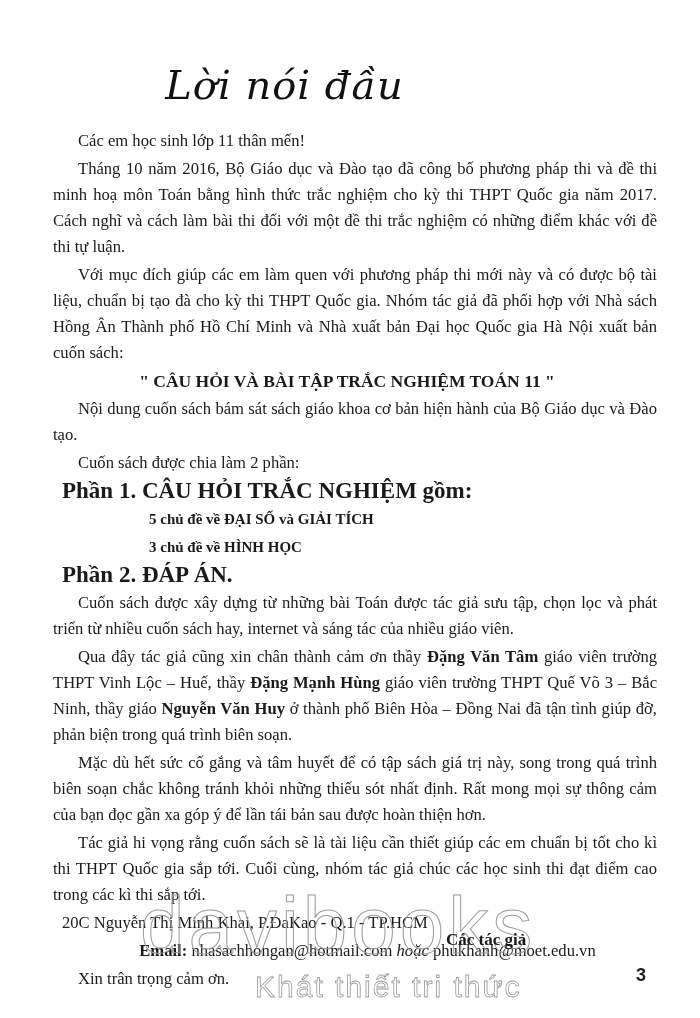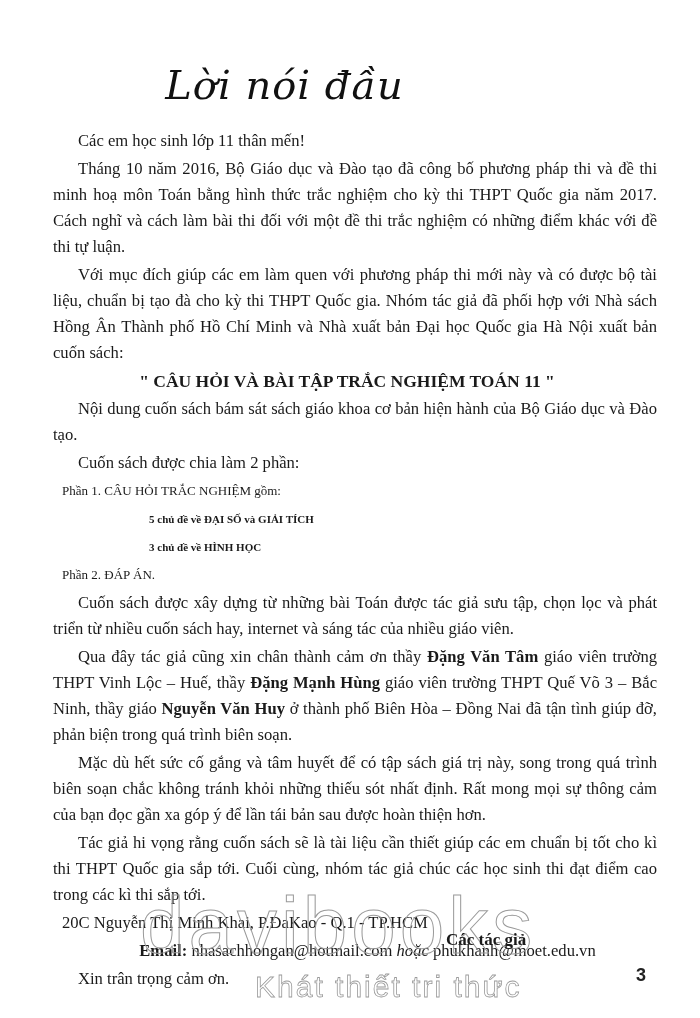"Phần 1. CÂU HỎI TRẮC" .part { font-size: 13px -> 23px; font-weight: normal -> bold }
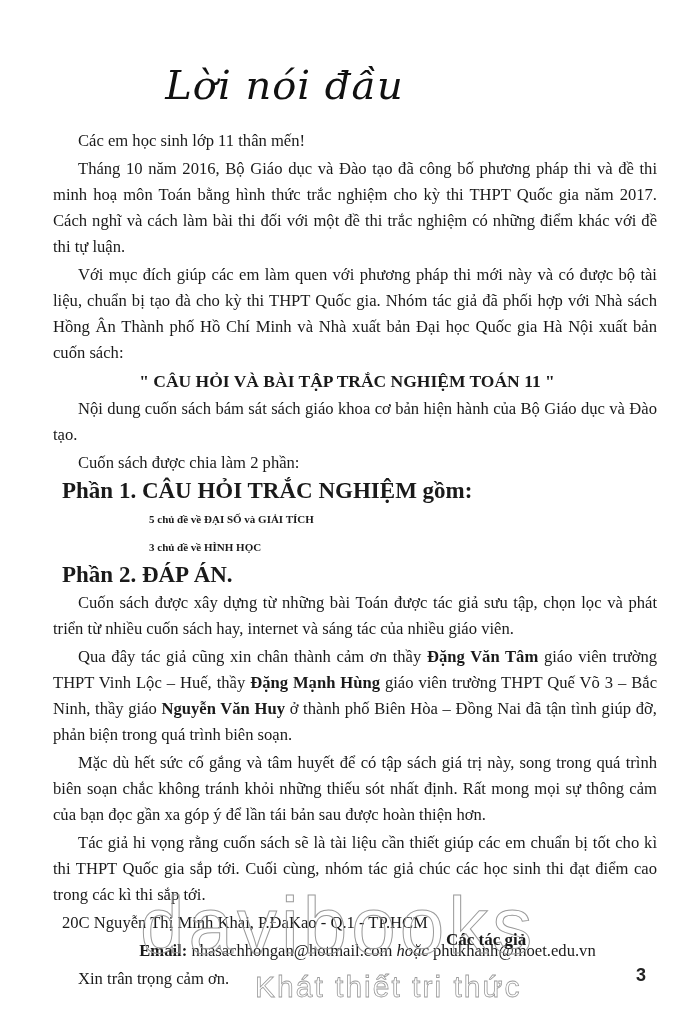"5 chủ đề về ĐẠI" .sub { font-size: 11px -> 15px }
